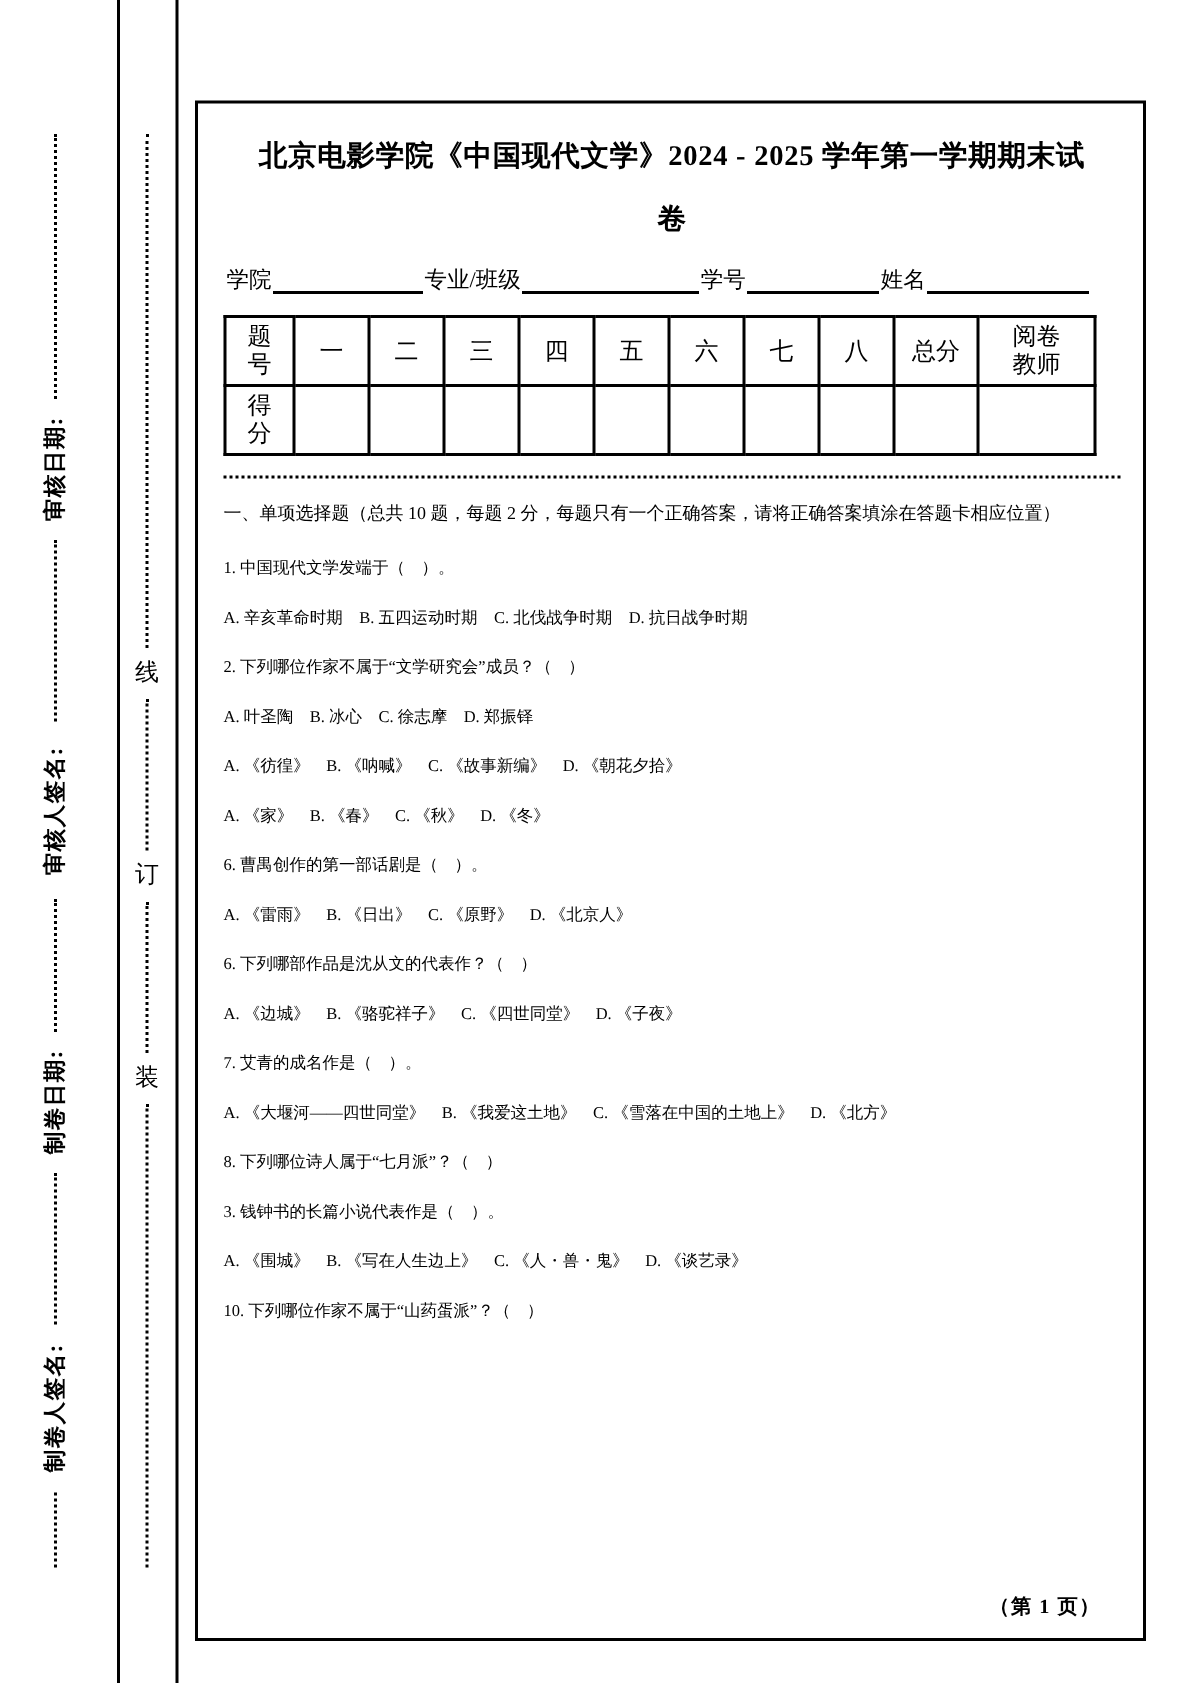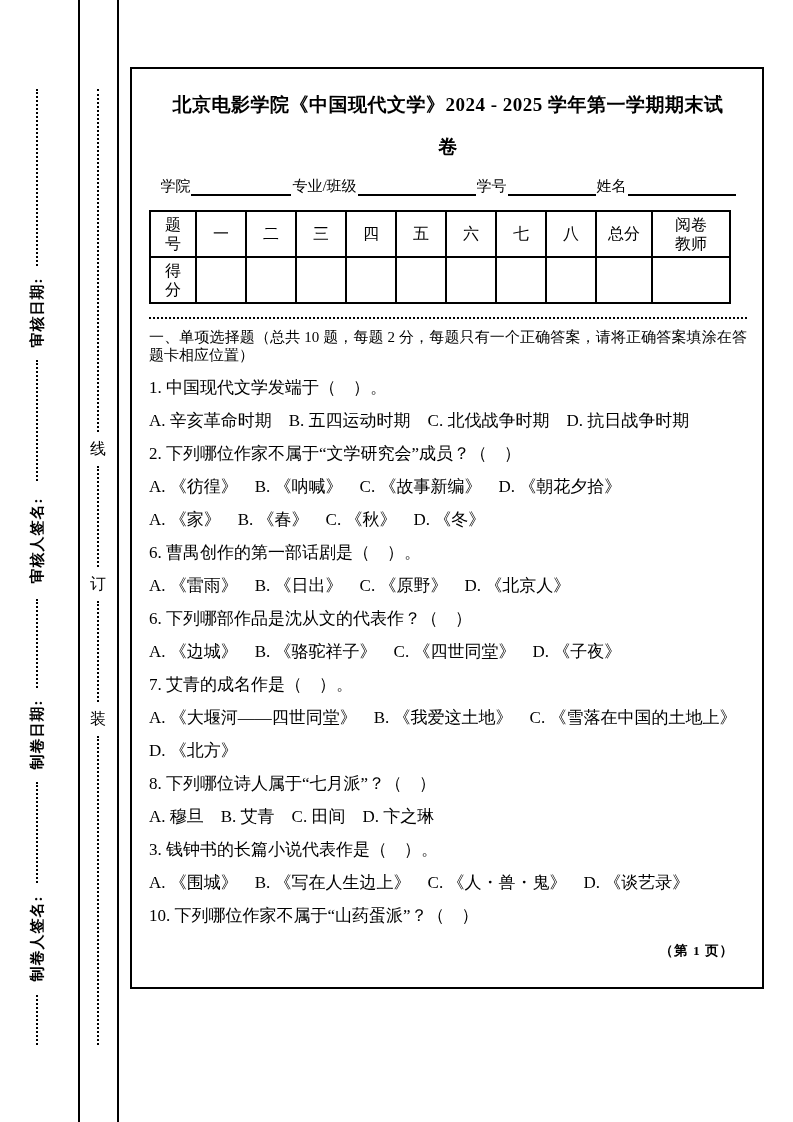"北京电影学院《中国现代文学》2024 - 2025 学年第一学期期末试" #exam-box { height: 922px -> 1027px }
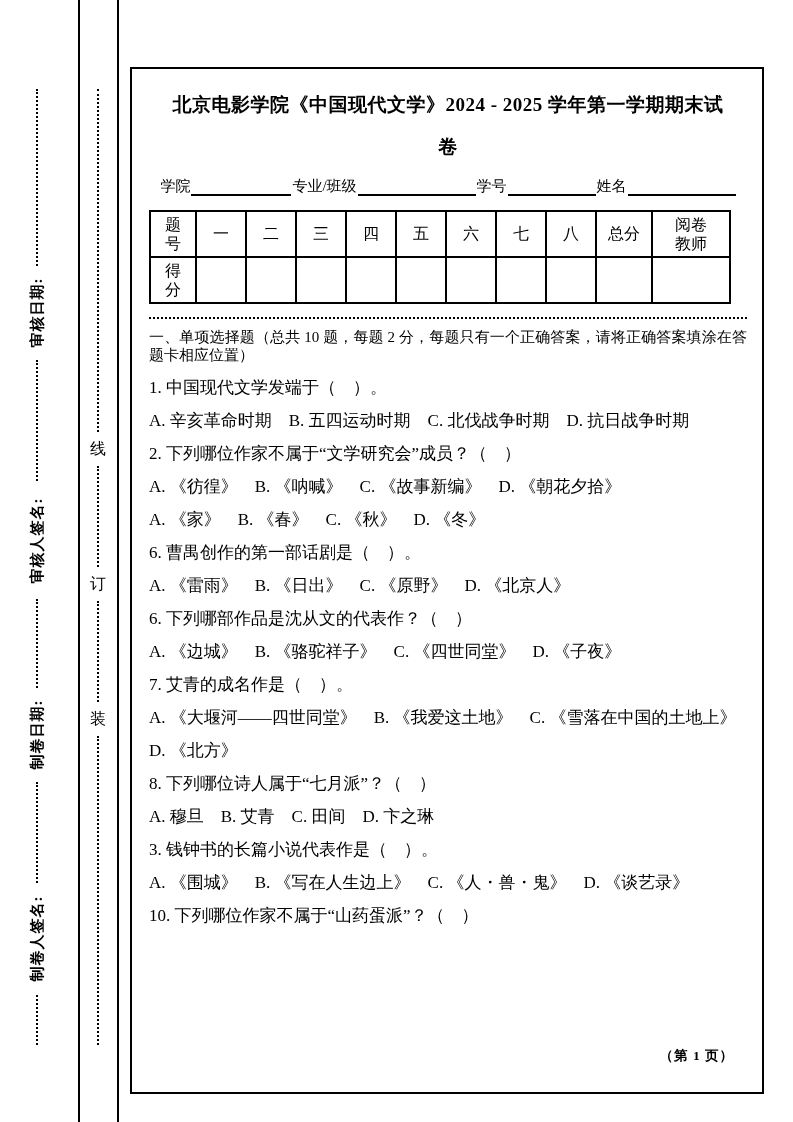"学院" .info-row { justify-content: center -> flex-start }
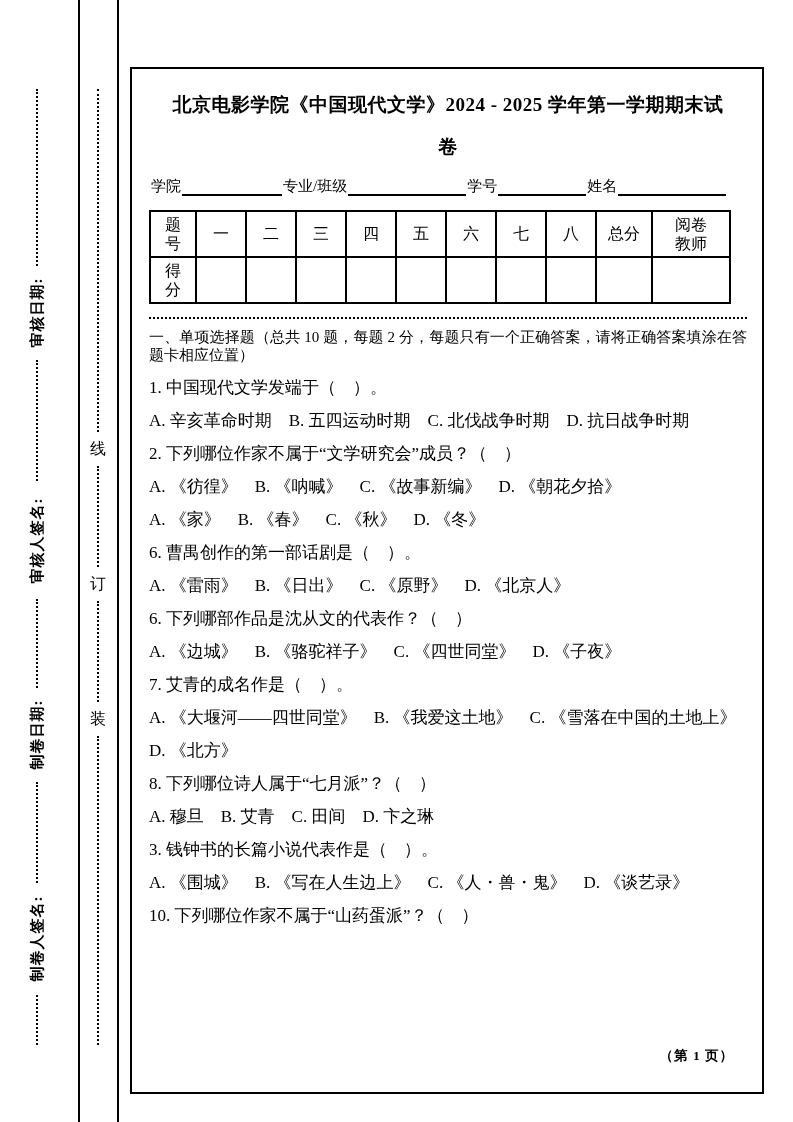"一、单项选择题（总共 10 题，每题 2" .section-heading { font-size: 15px -> 12px; line-height: 18px -> 28px }
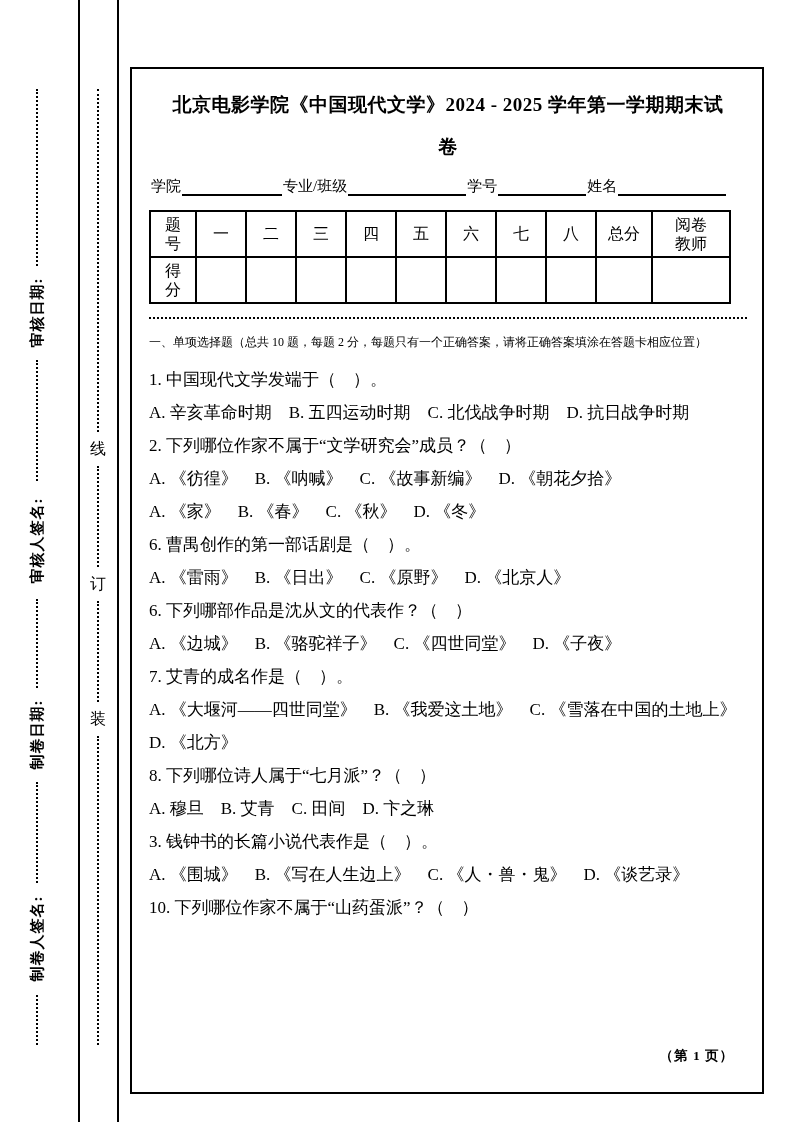"1. 中国现代文学发端于（ ）。" .questions { font-size: 17px -> 11px }
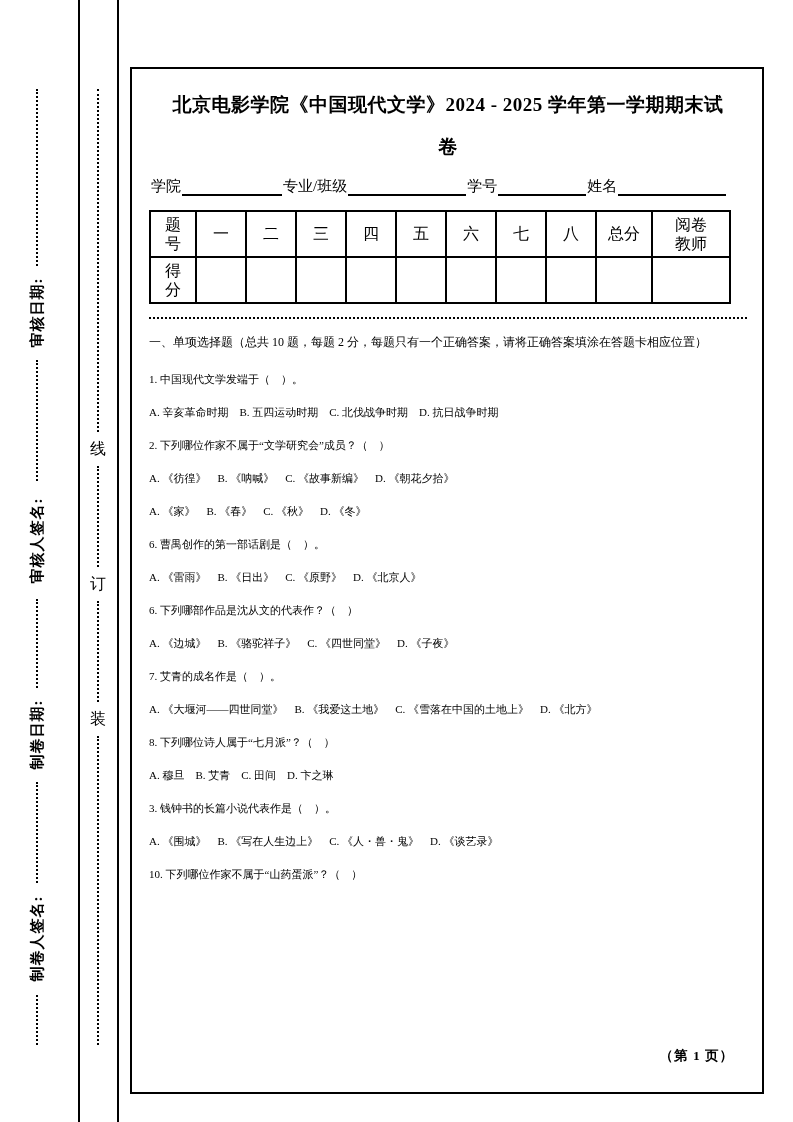"A. 叶圣陶 B. 冰心 C." div.q-line { html: none -> <div>A. 叶圣陶 B. 冰心 C. 徐志摩 D. 郑振铎</div> }
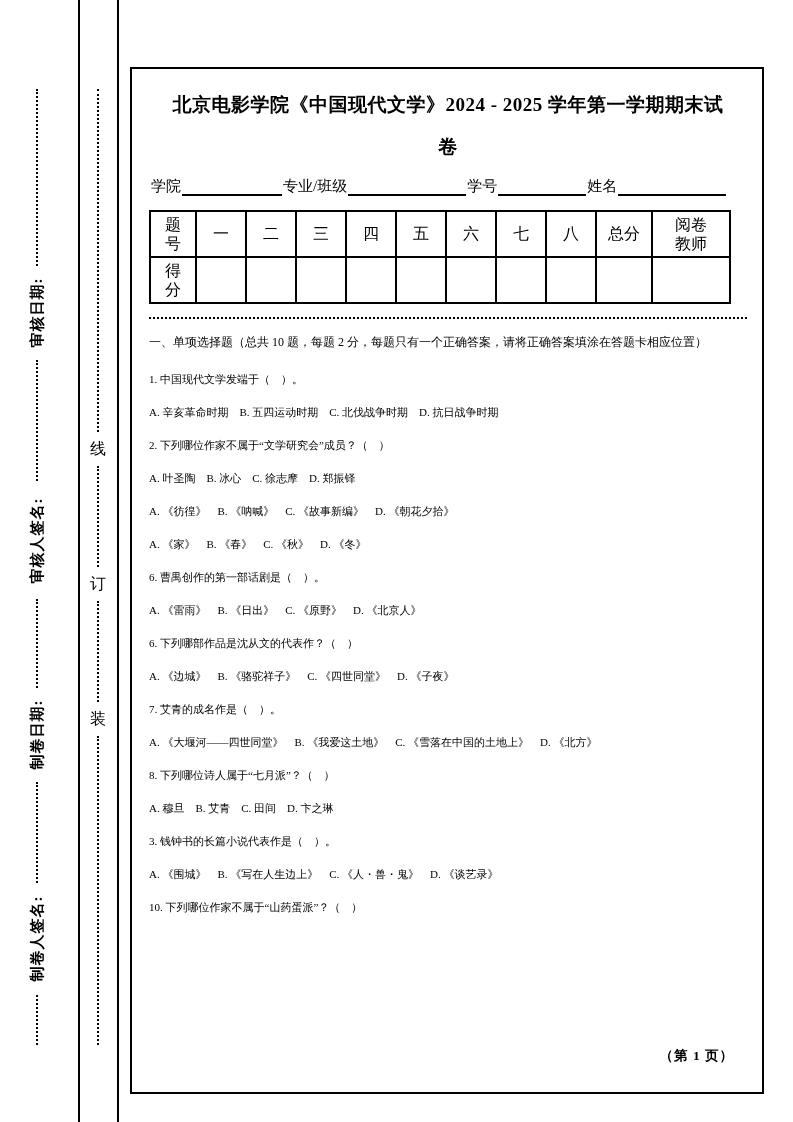"A. 穆旦 B. 艾青 C." div.q-line { html: <div>A. 穆旦 B. 艾青 C. 田间 D. 卞之琳</div> -> none }
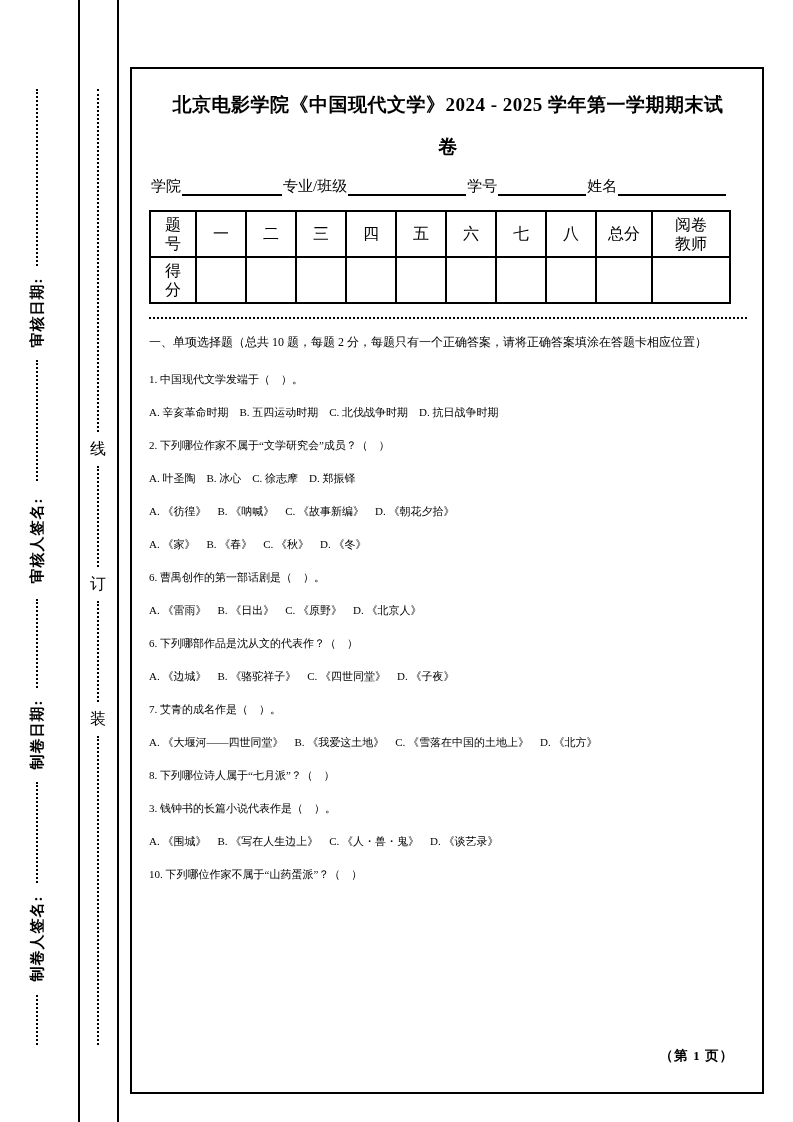"（第 1 页）" .page-footer { bottom: 27px -> 12px }
